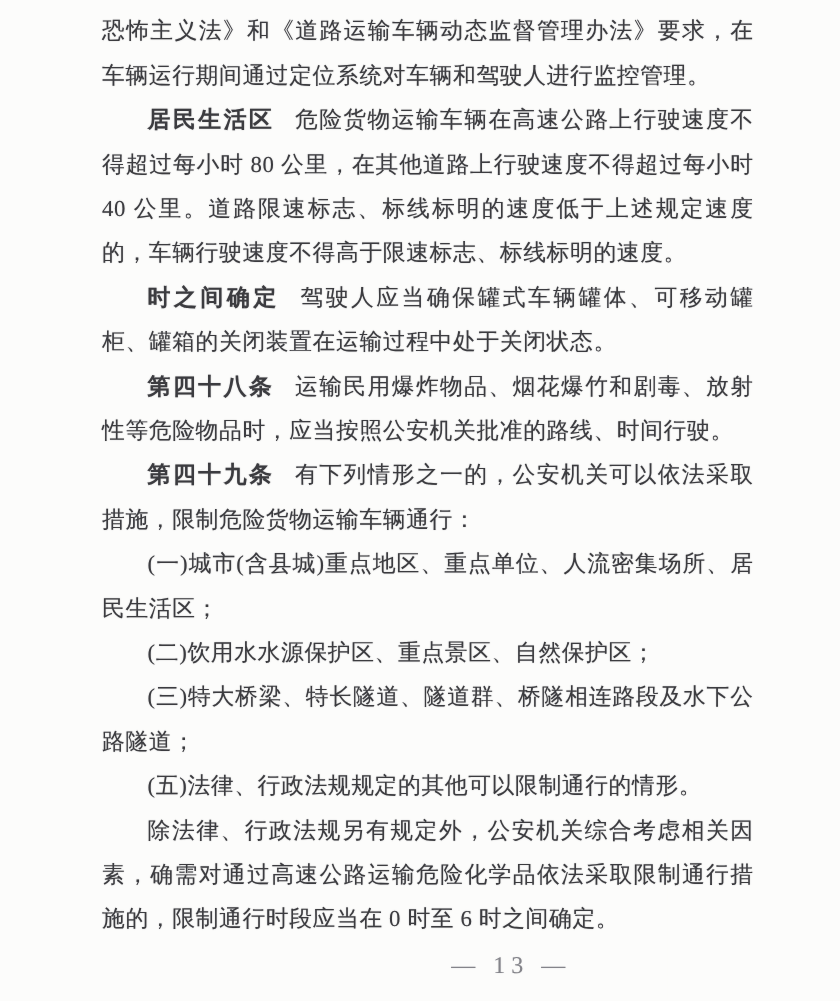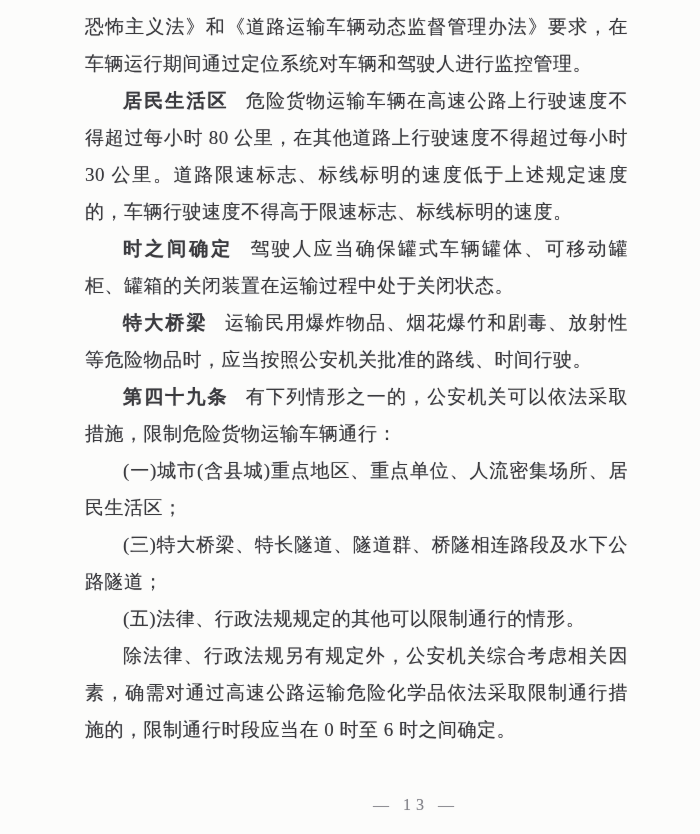"危险货物运输车辆在高速公路上行驶速度不得超过每小时 80" span { text: 30 -> 40 }
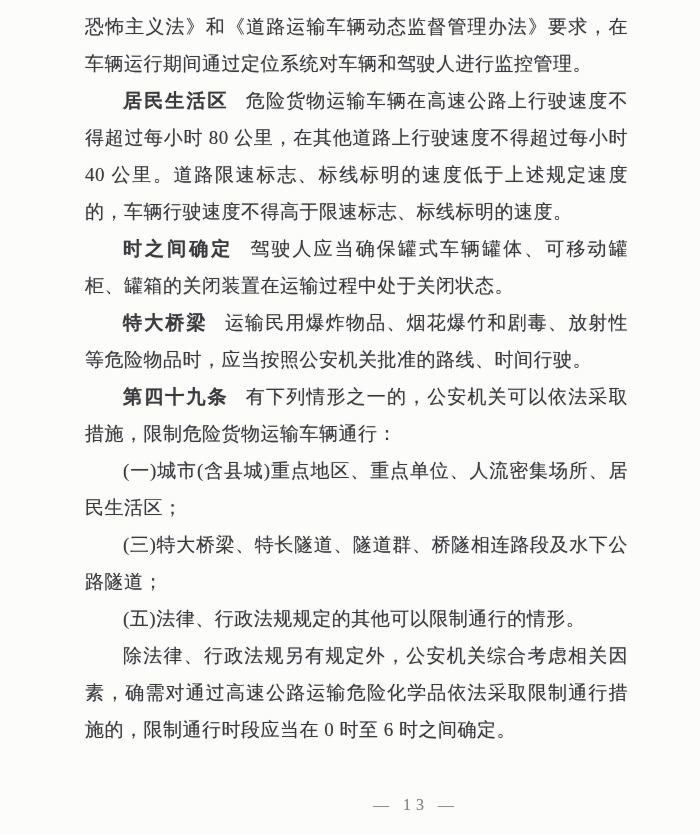"特大桥梁" strong.article-label { text: 特大桥梁 -> 第四十八条 }
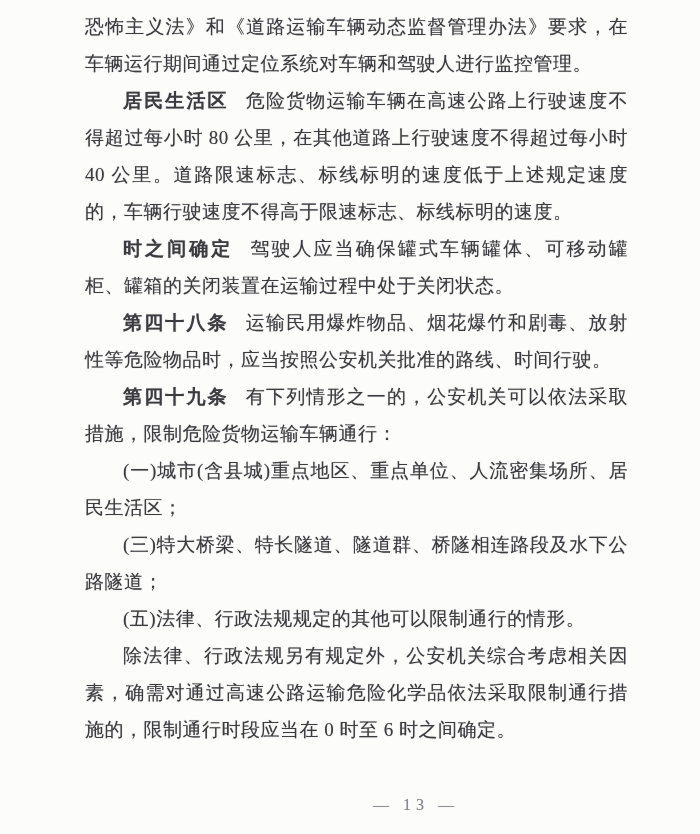"(二)饮用水水源保护区、重点景区、自然保护区；" p.para { html: none -> <p><span>(二)饮用水水源保护区、重点景区、自然保护区；</span></p> }
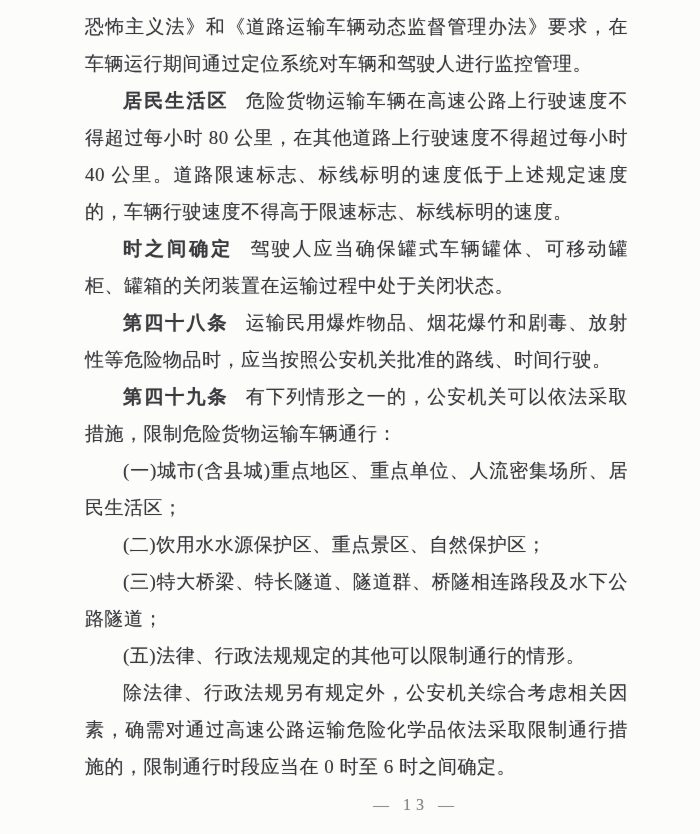"— 13 —" .page-number { font-size: 16px -> 20px; right: 97px -> 80px }
